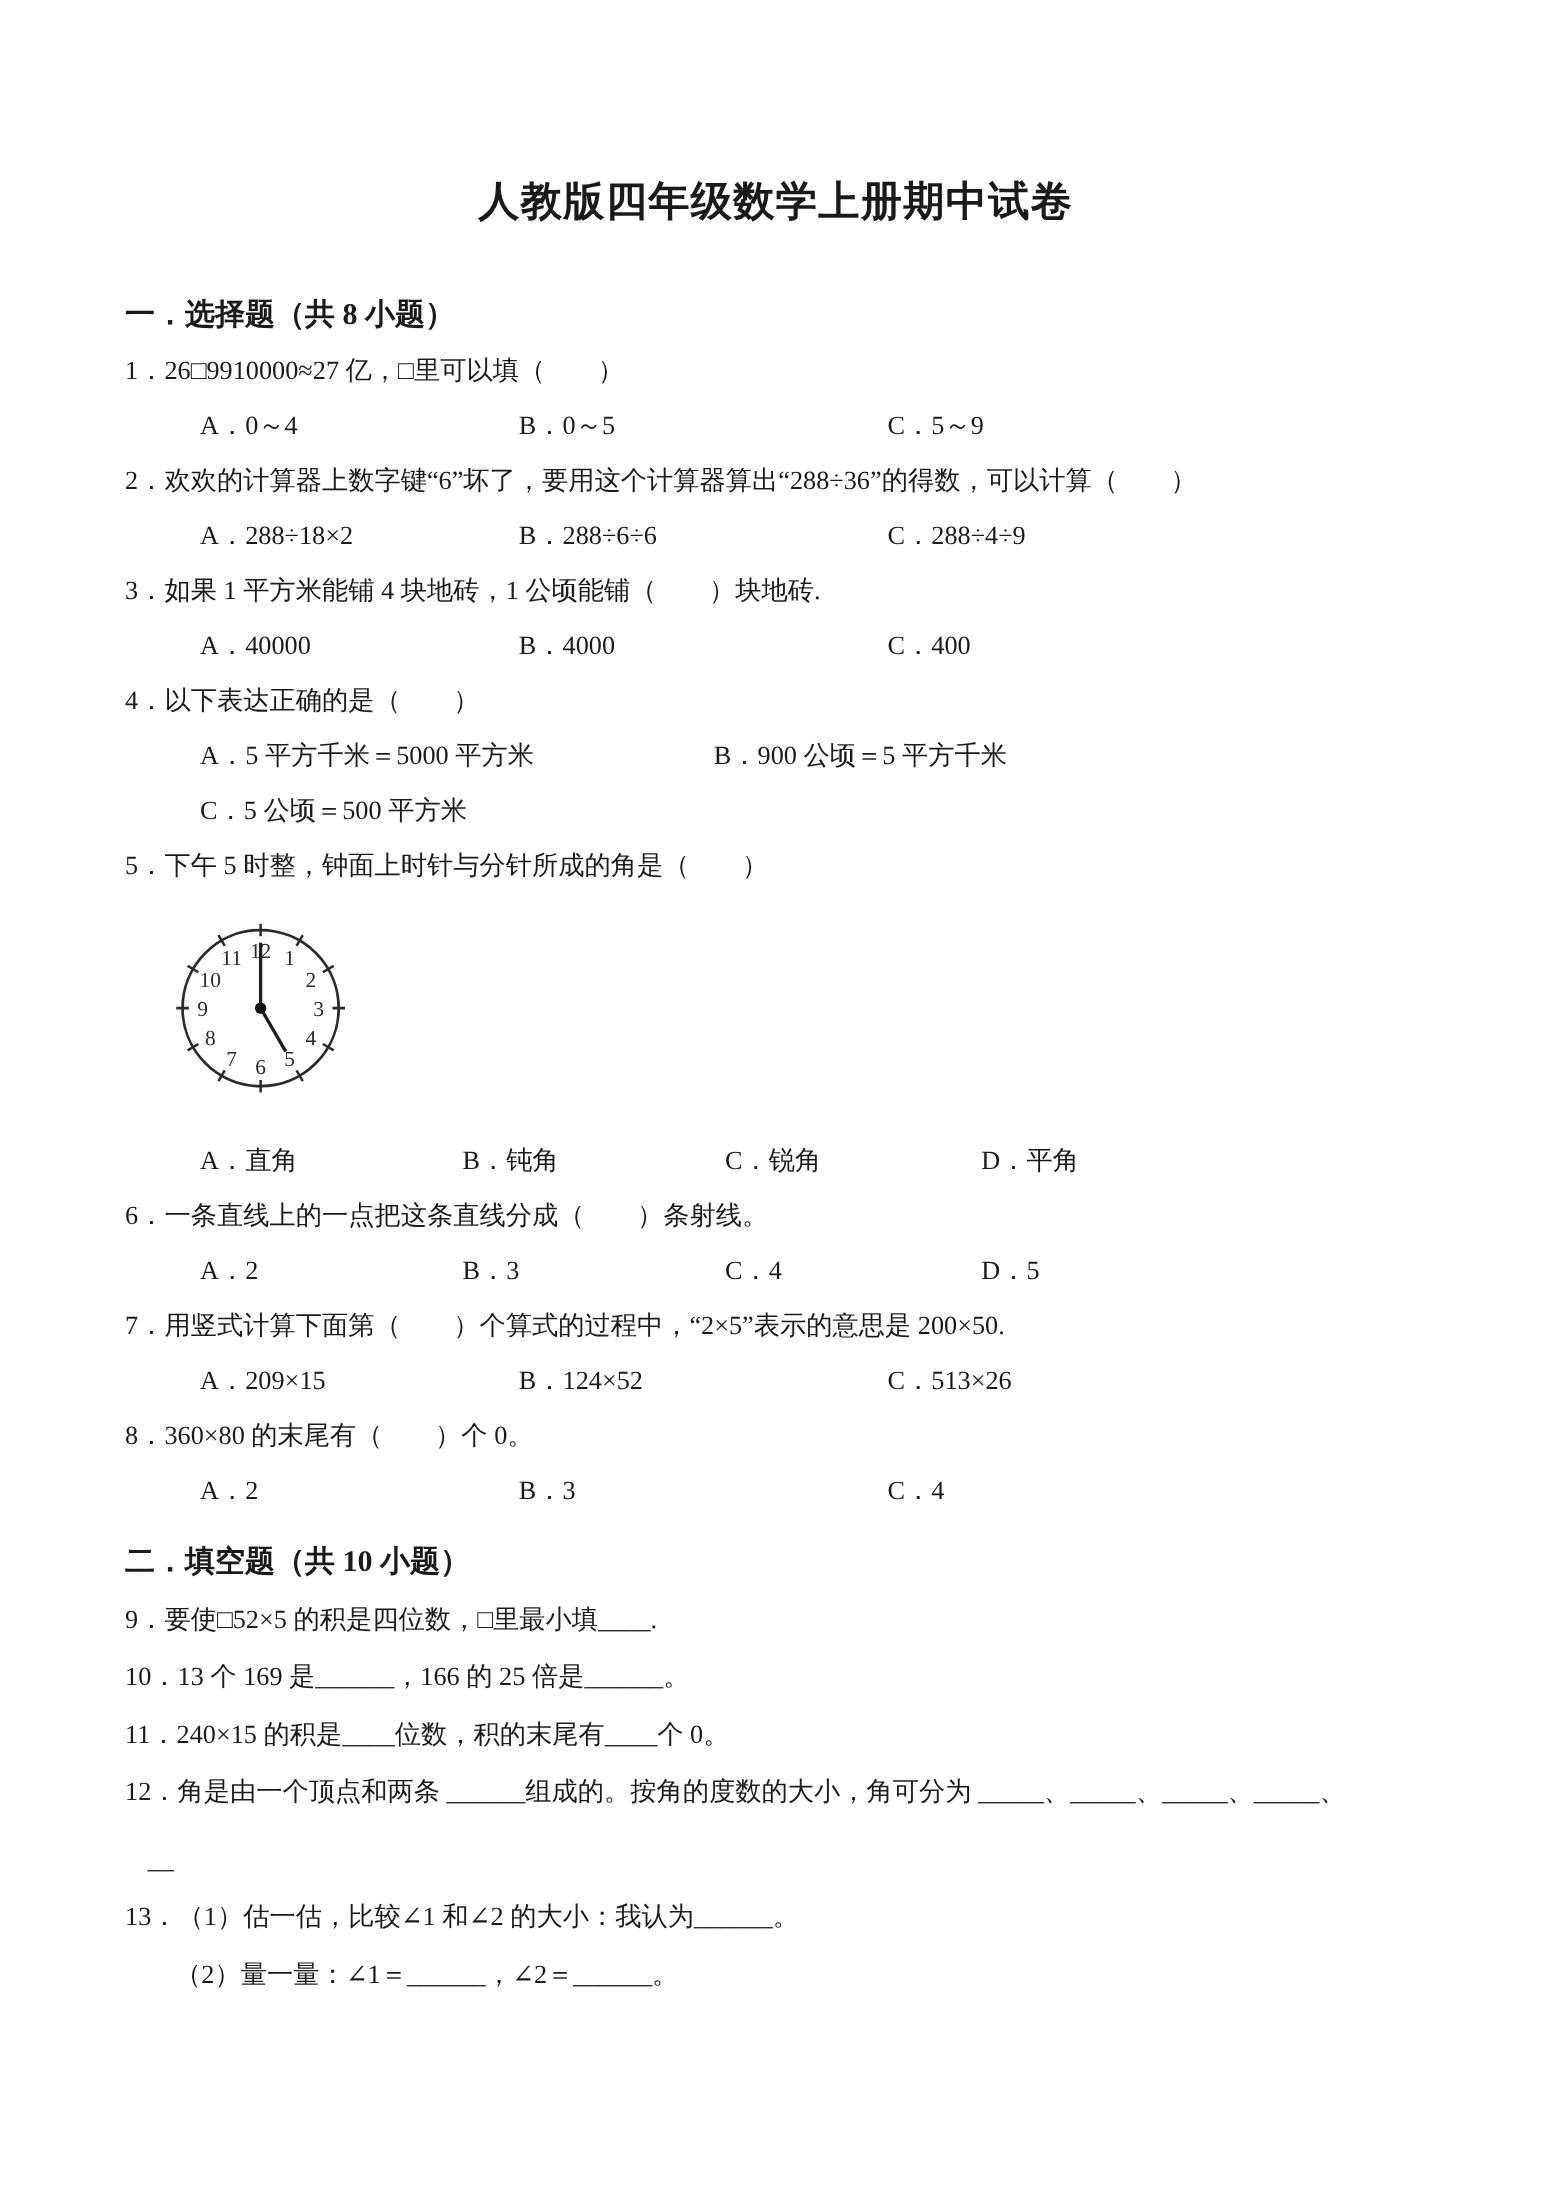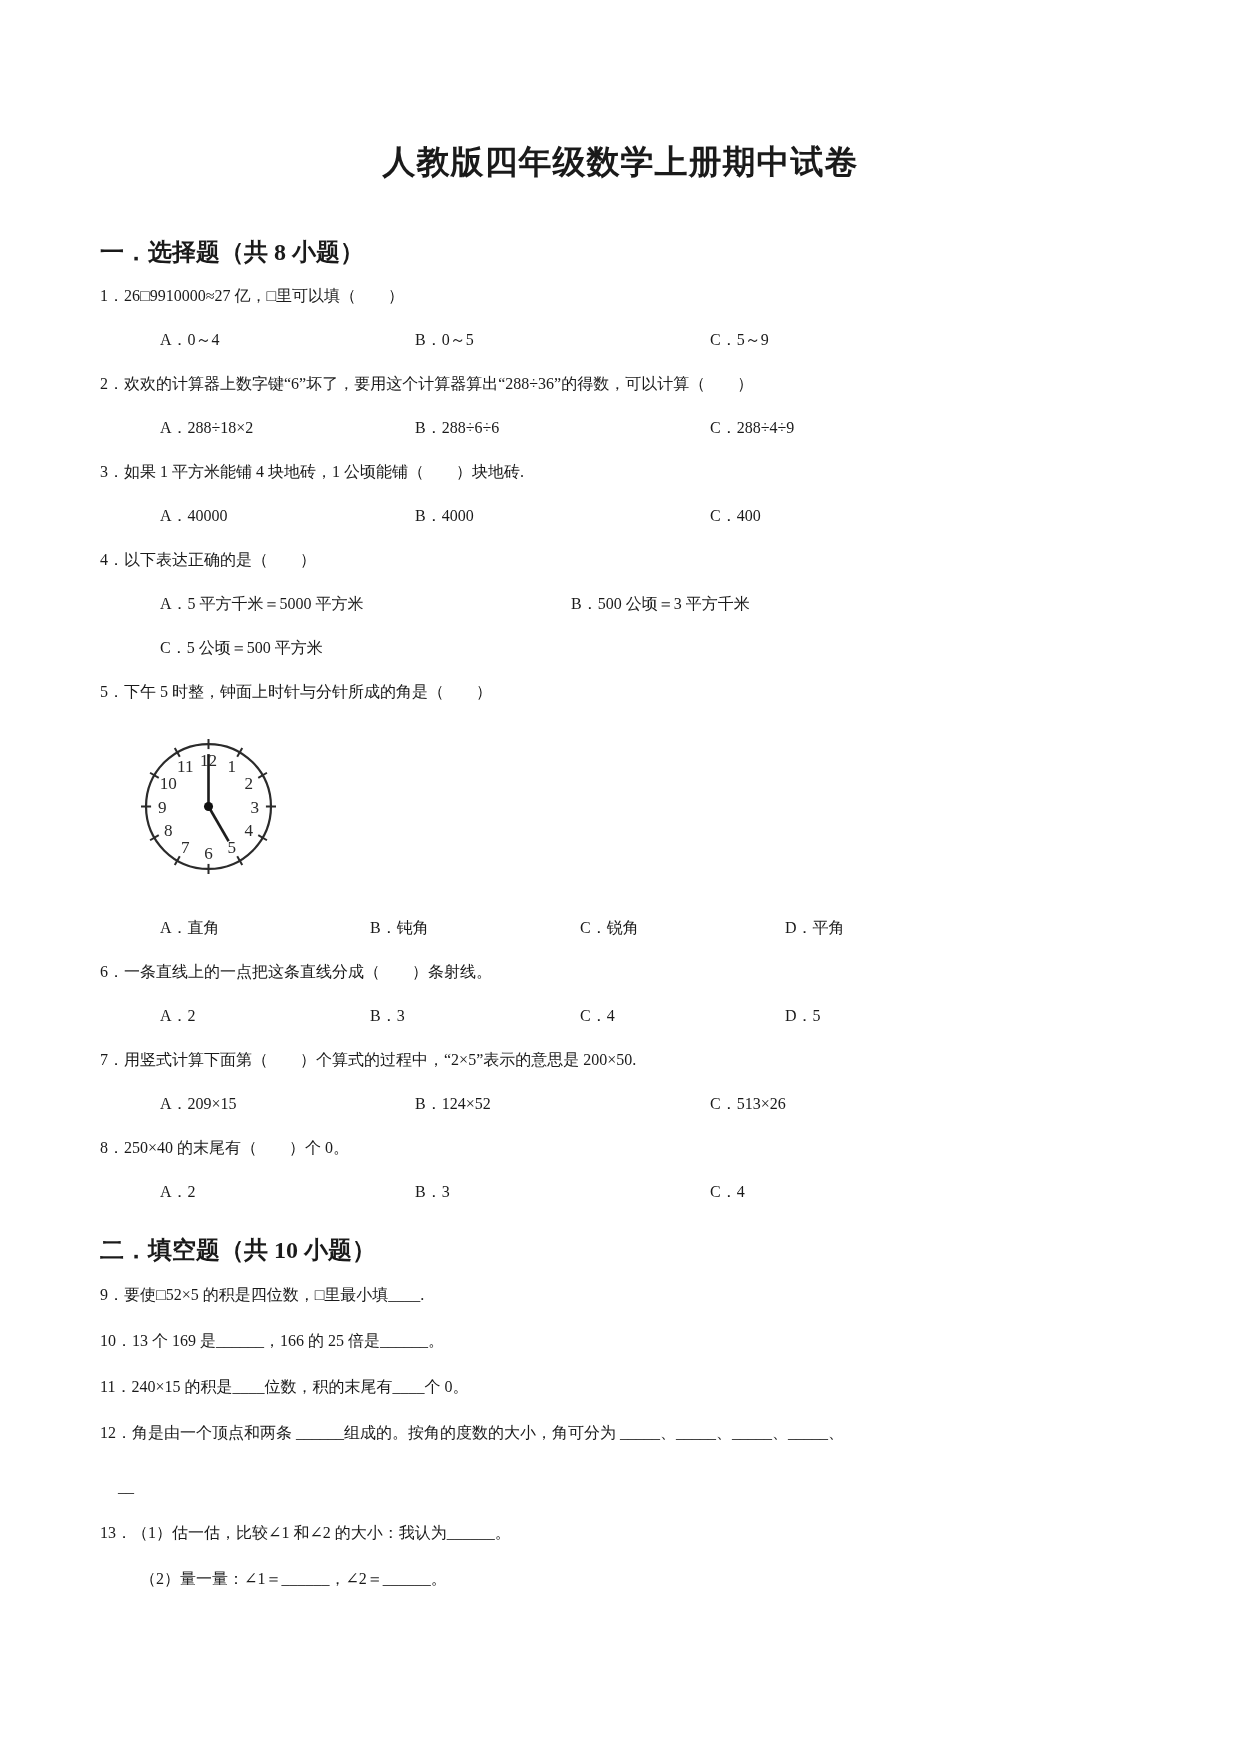"1．26□9910000≈27 亿，□里可以填（ ）" .row { font-size: 16px -> 21px }
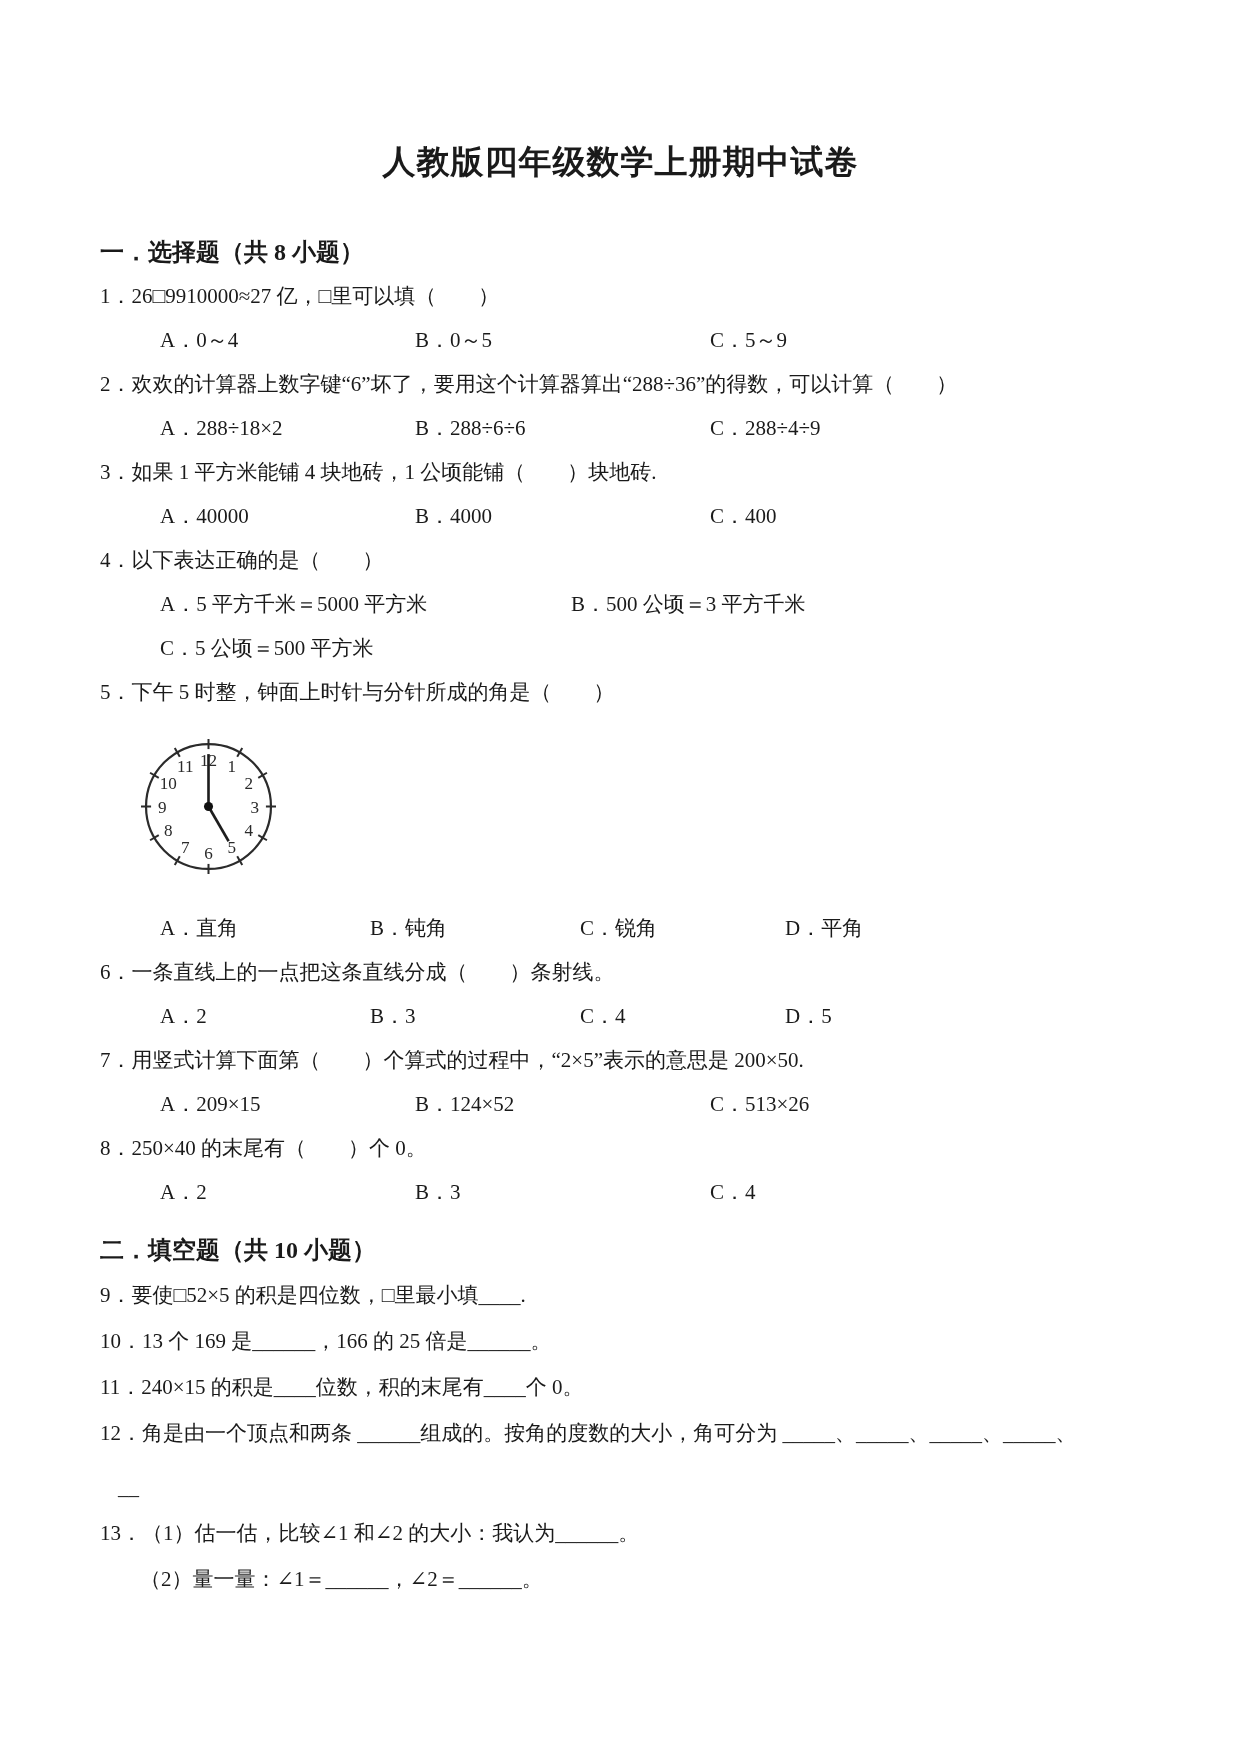"B．500 公顷＝3 平方千米" span.opt { text: 500 公顷＝3 -> 900 公顷＝5 }
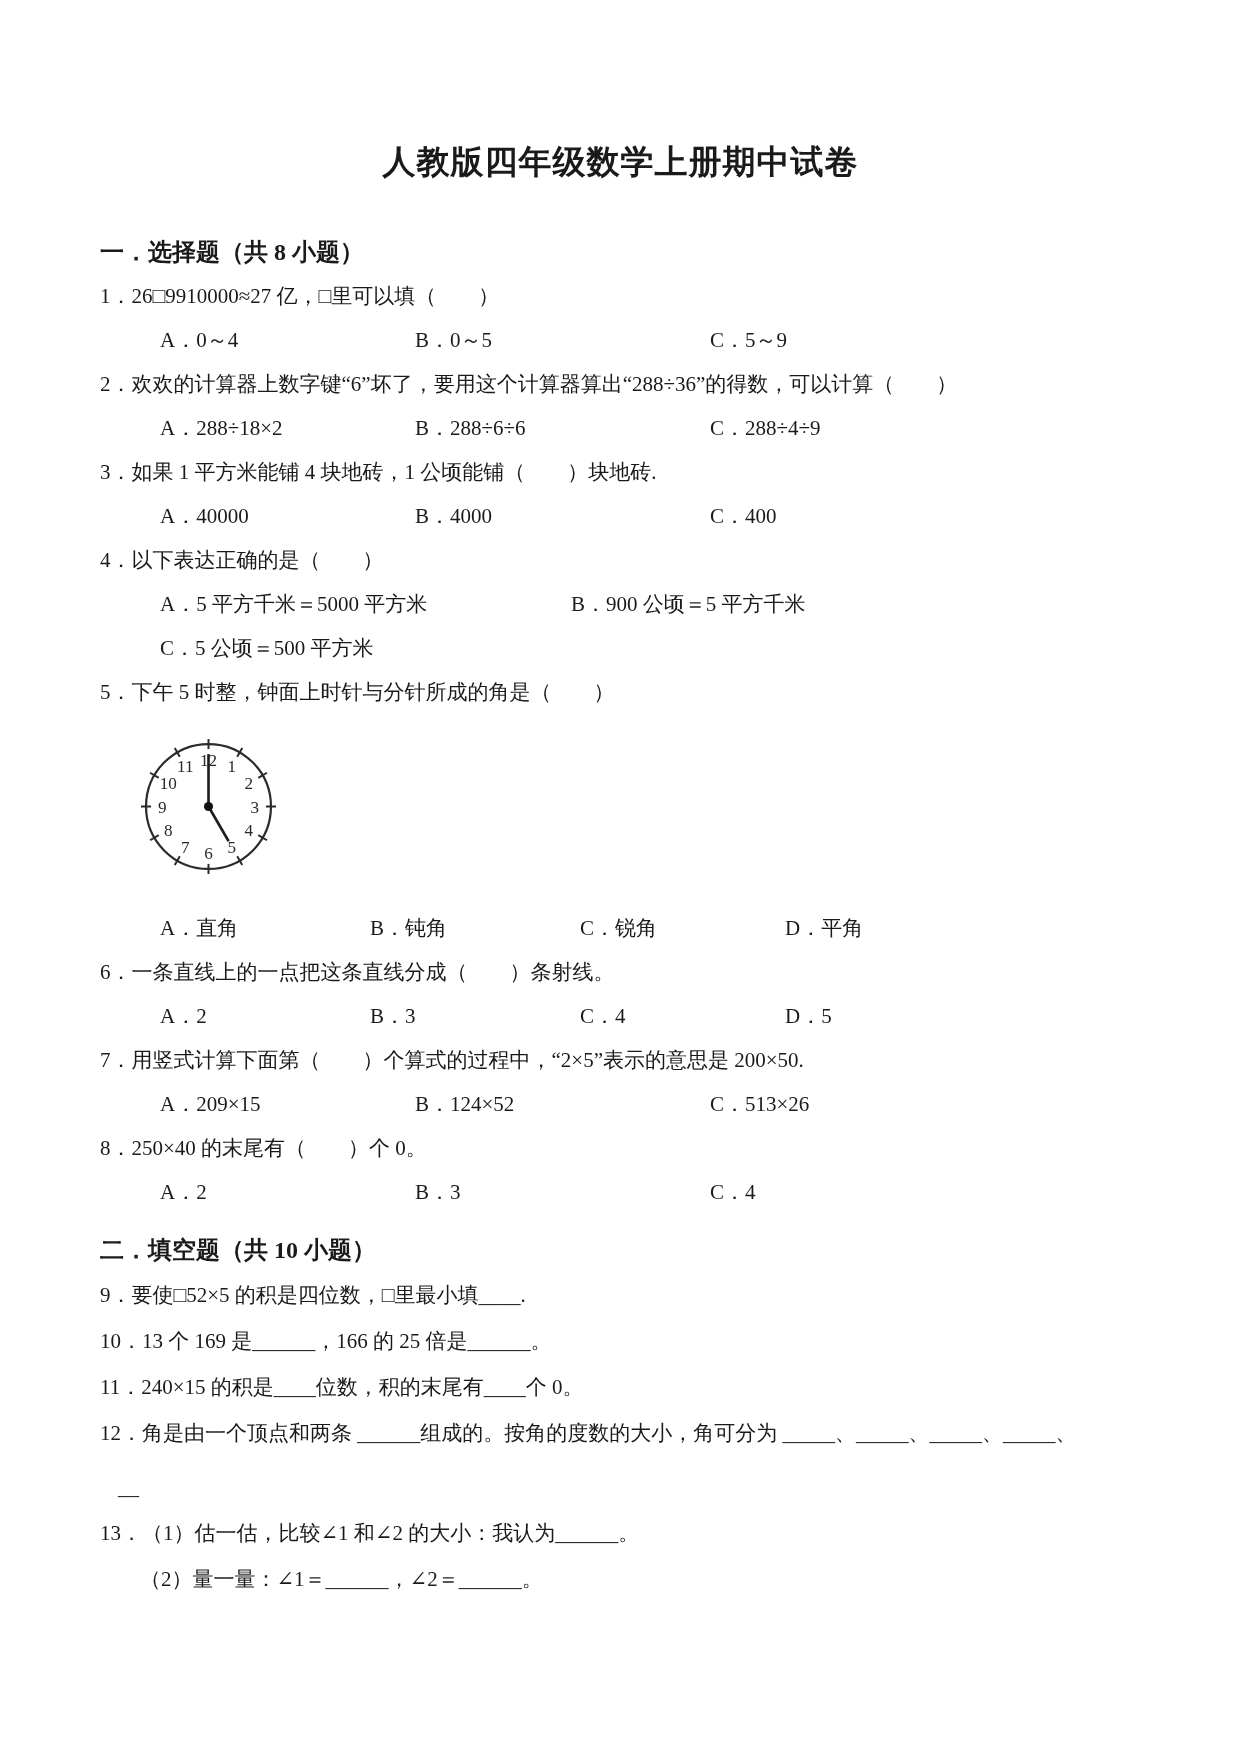"250×40 的末尾有（ ）个 0。" span { text: 250×40 -> 360×80 }
